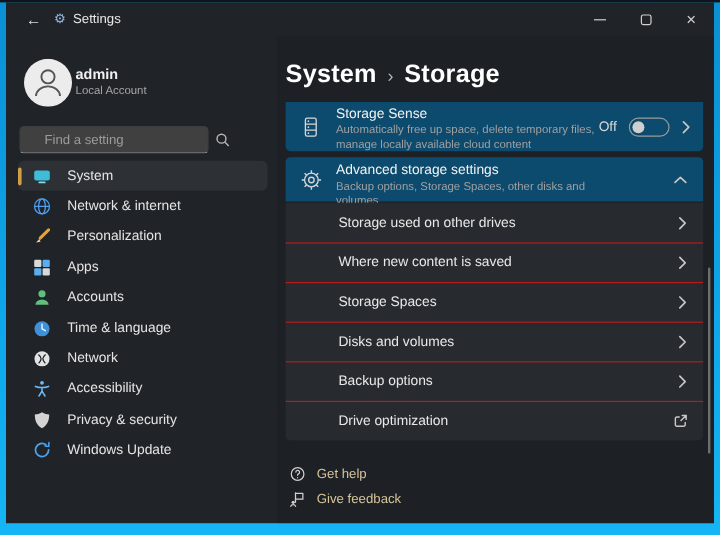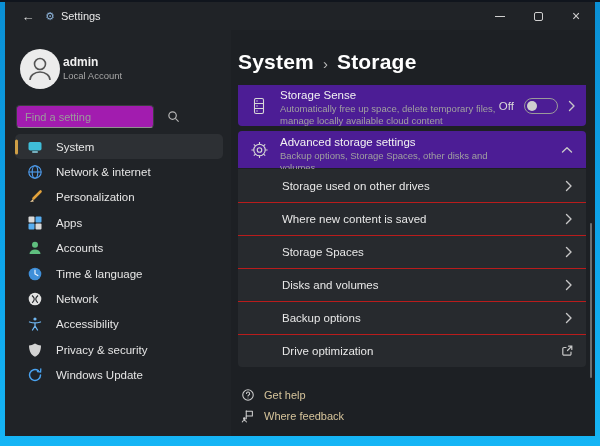"Storage Sense" .card { background: #4c1d95 -> #0c4a6e }
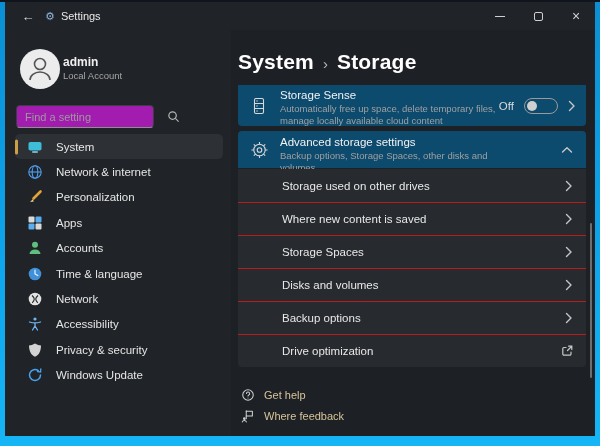"Find a setting" .search-box { background: #a21caf -> #404040; padding: 0 8px -> 0 20px; width: 138px -> 158px }
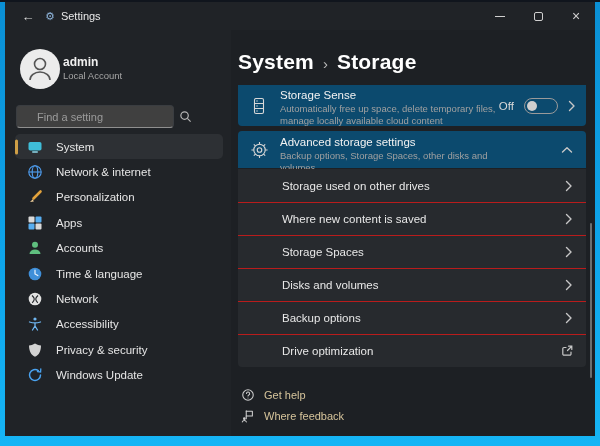"Where feedback" span.txt { text: Where -> Give }
